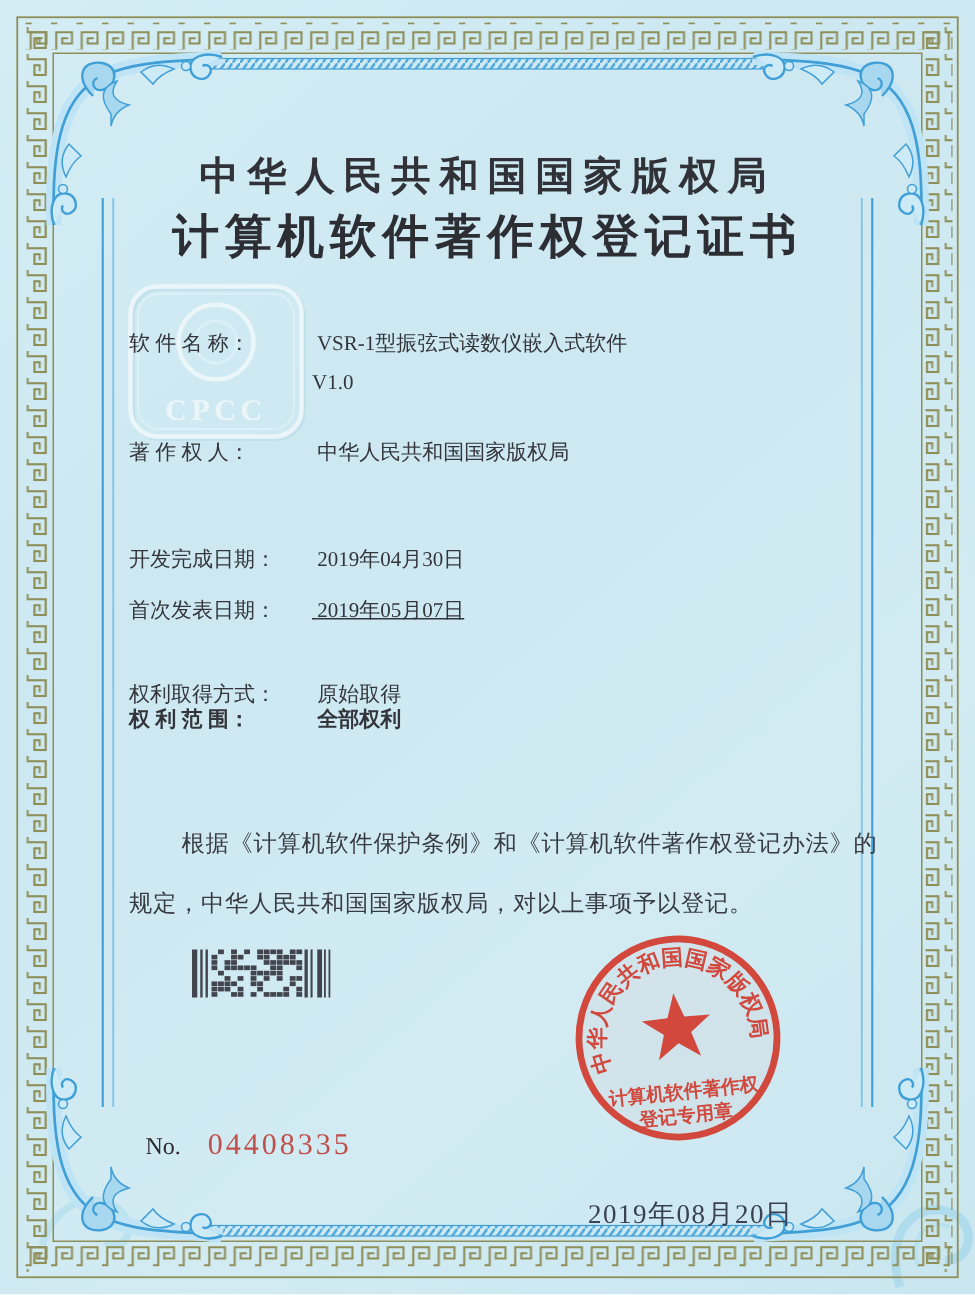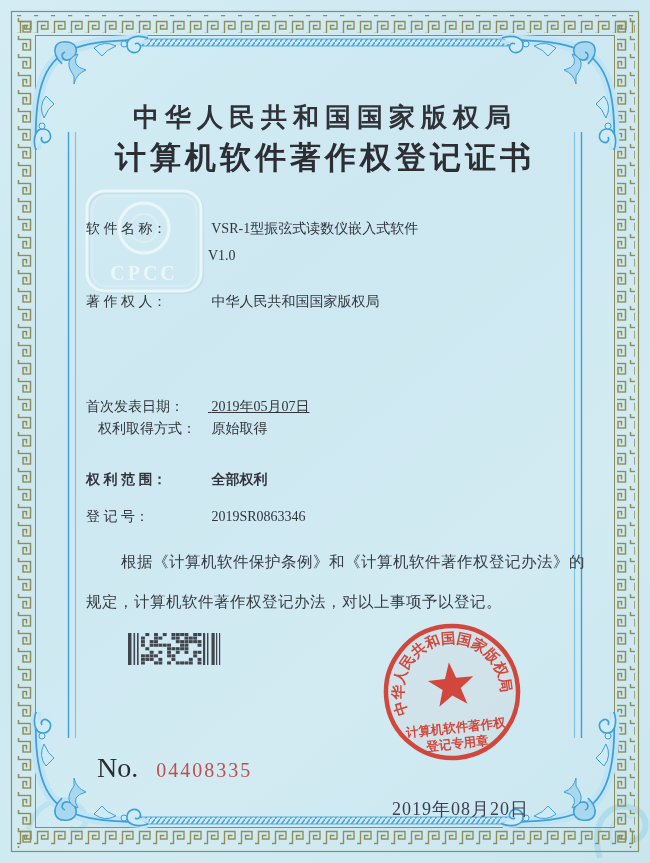"开发完成日期： 2019年04月30日" div.abs { html: none -> <div> <span>开发完成日期：</span> <span>2019年04月30日</span> </div> }
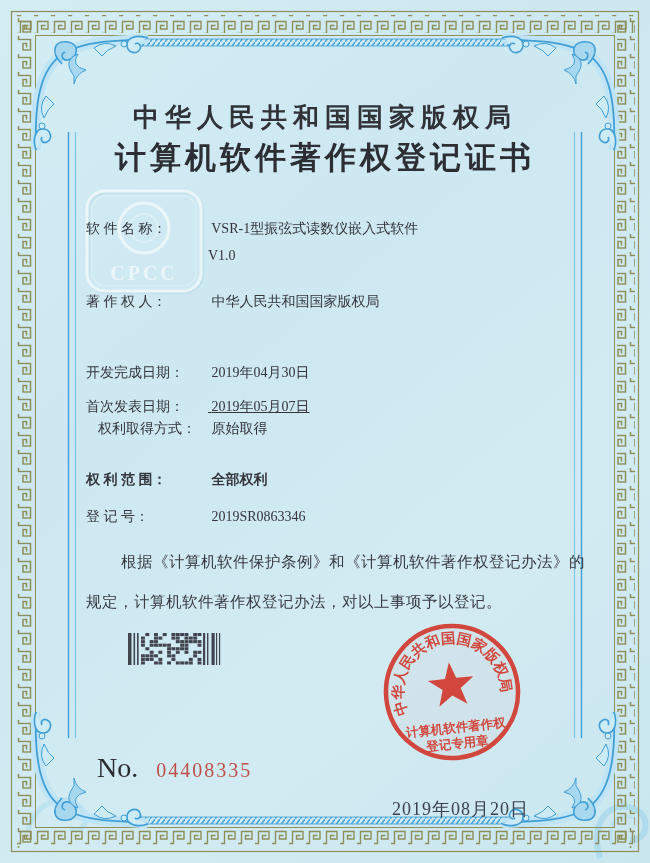"权利取得方式： 原始取得" .r5 { text-align: center -> none; top: 420px -> 454px }
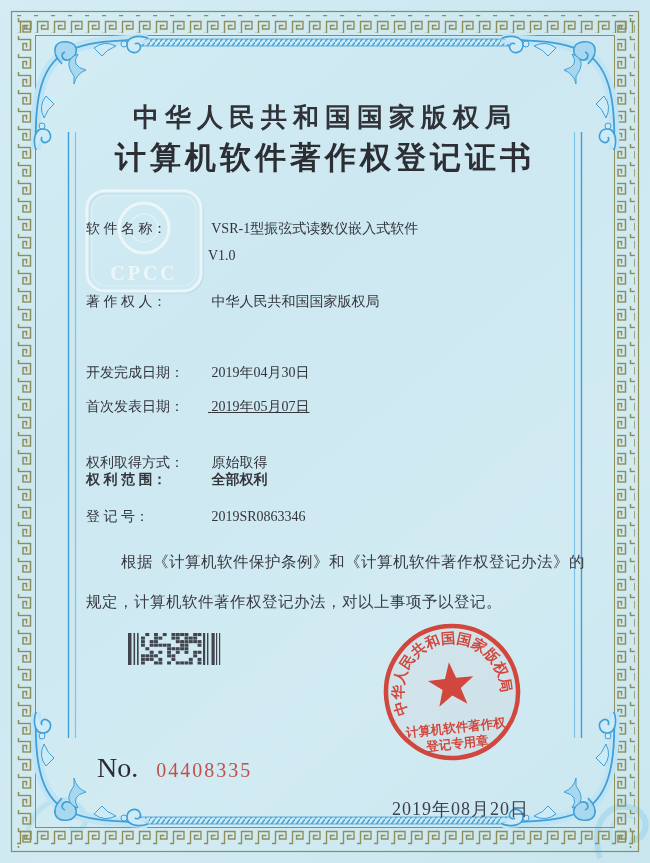"登 记 号： 2019SR0863346" div.abs { html: <div> <span>登 记 号：</span> <span>2019SR0863346</span> </div> -> none }
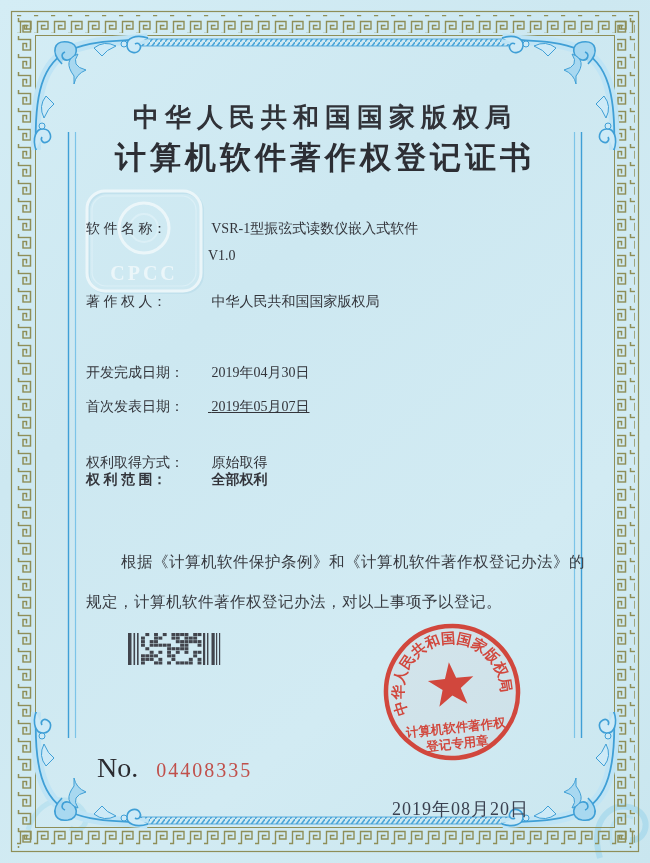"规定，计算机软件著作权登记办法，对以上事项予以登记。" div.abs { text: 计算机软件著作权登记办法 -> 中华人民共和国国家版权局 }
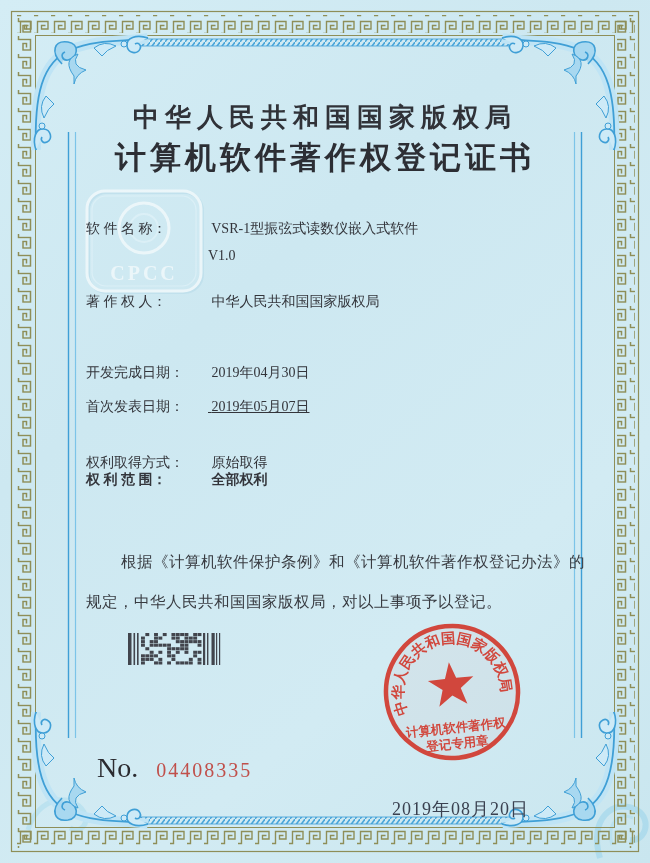"No." .serial .no { font-size: 28px -> 16px }
